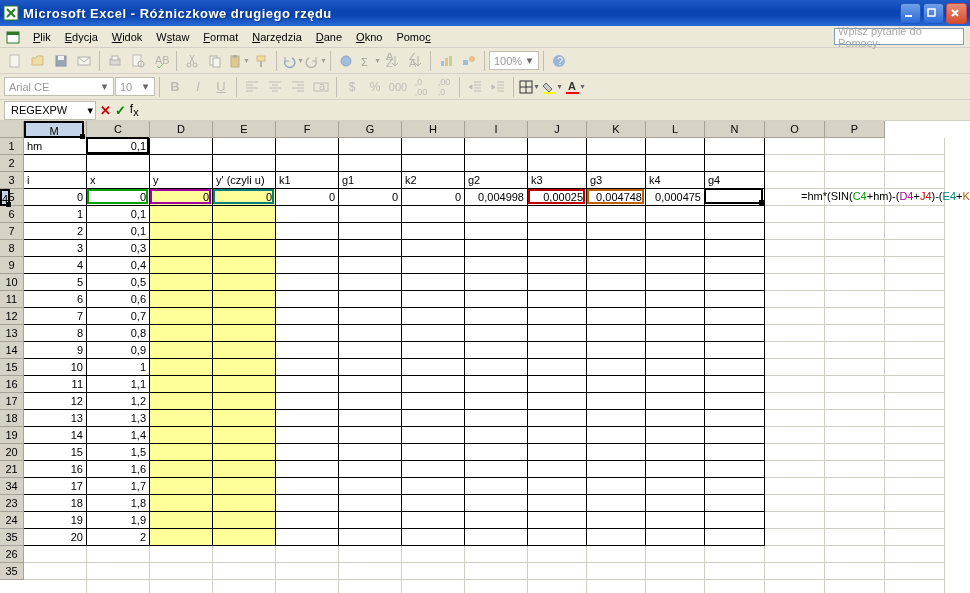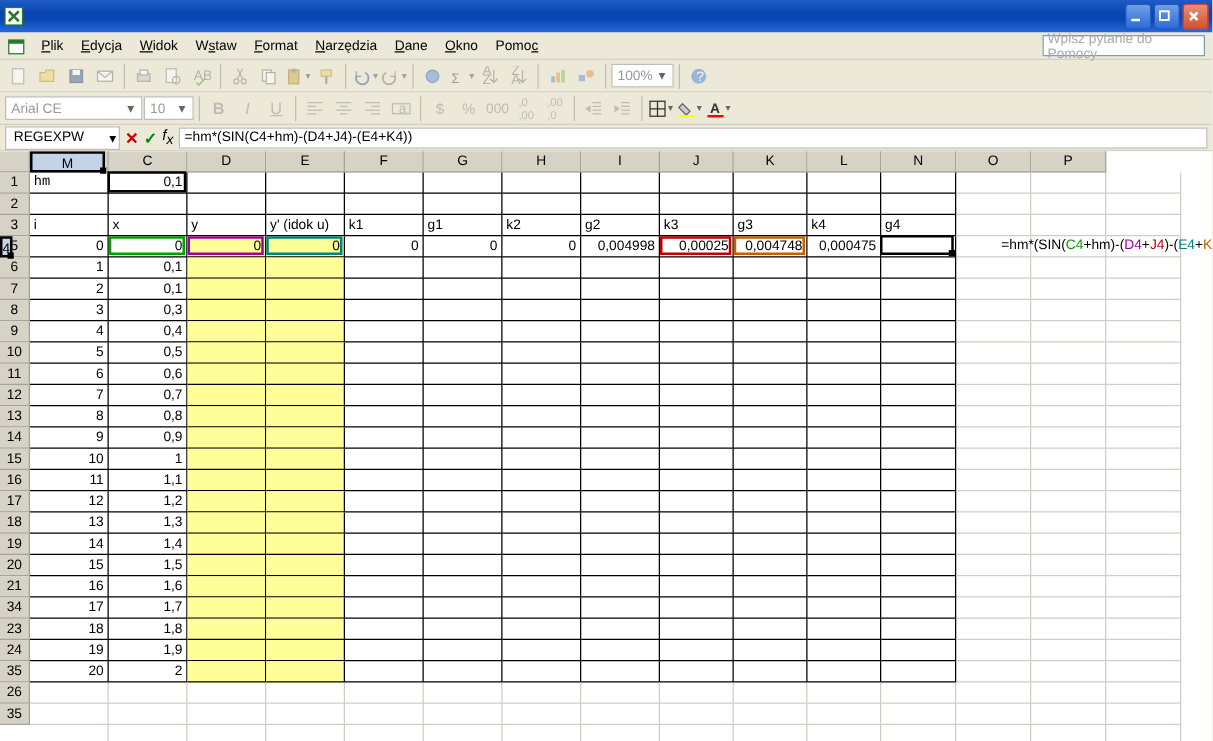"Microsoft Excel - Różniczkowe drugiego" span.ttl { html: none -> <span>Microsoft Excel - Różniczkowe drugiego rzędu</span> }
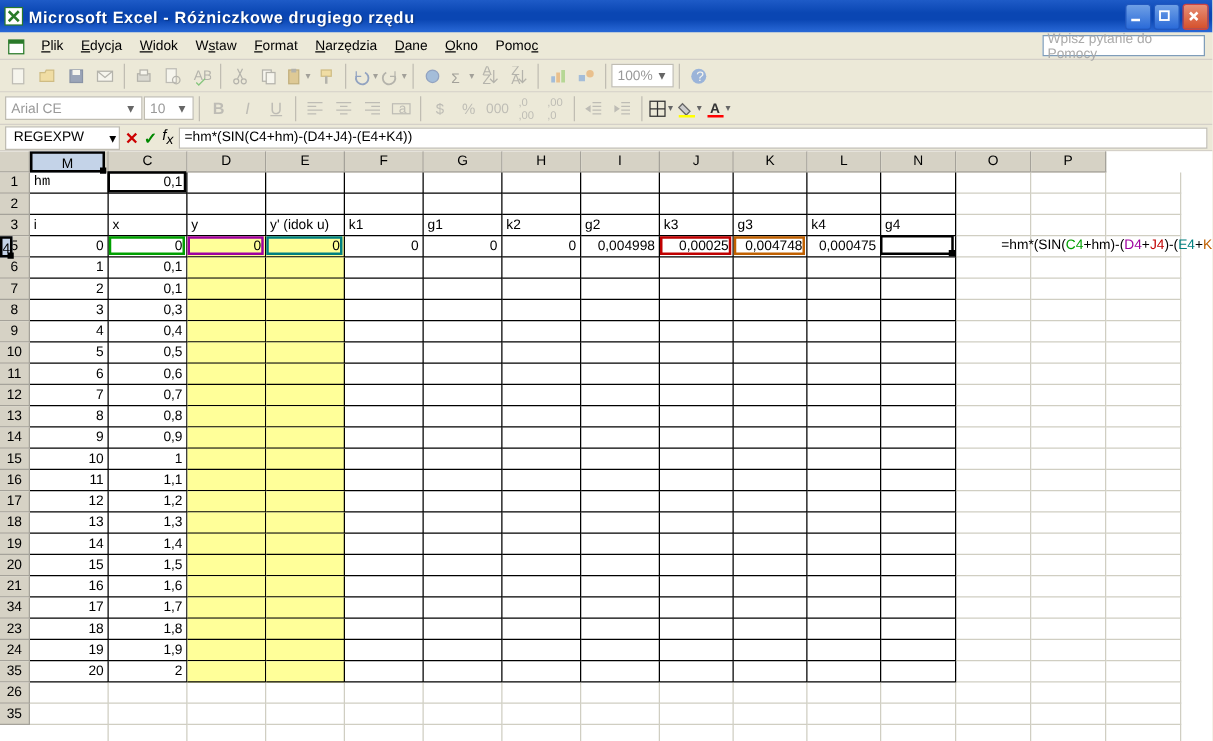"fx" span { font-style: italic -> none }
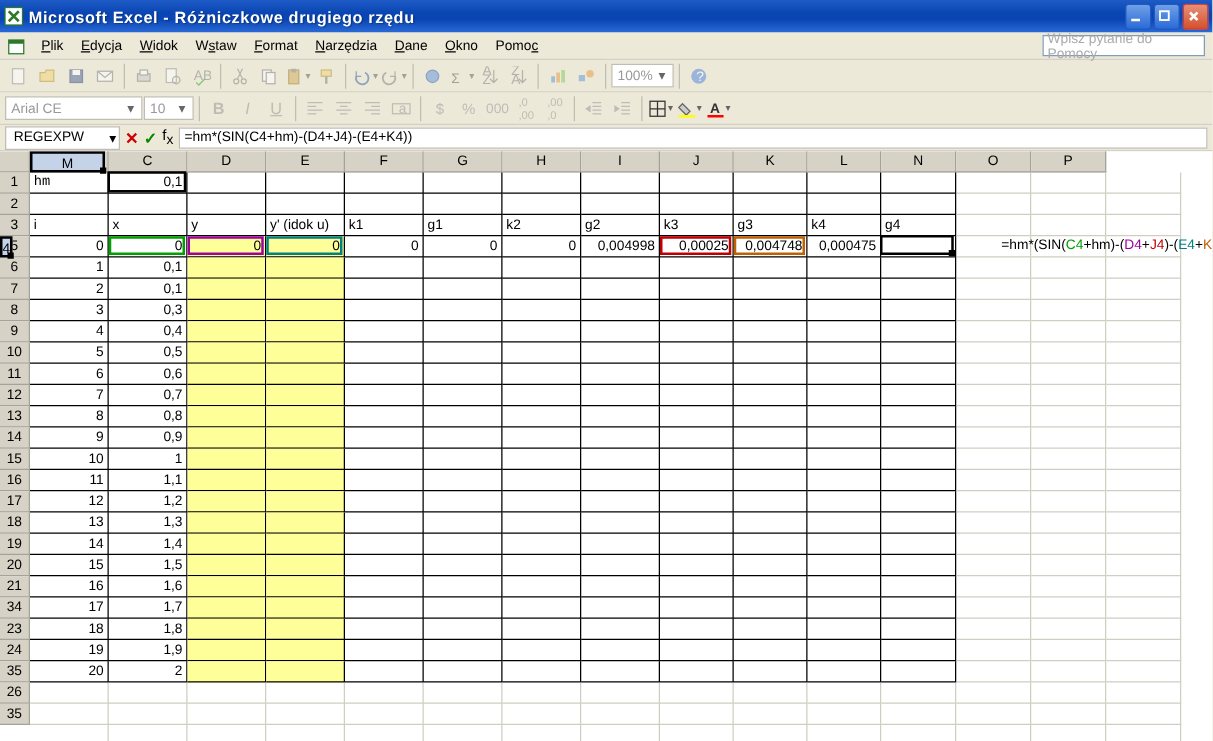"=hm*(SIN(C4+hm)-(D4+J4)-(E4+K4))" div.fxinput { html: <div>=hm*(SIN(C4+hm)-(D4+J4)-(E4+K4))</div> -> none }
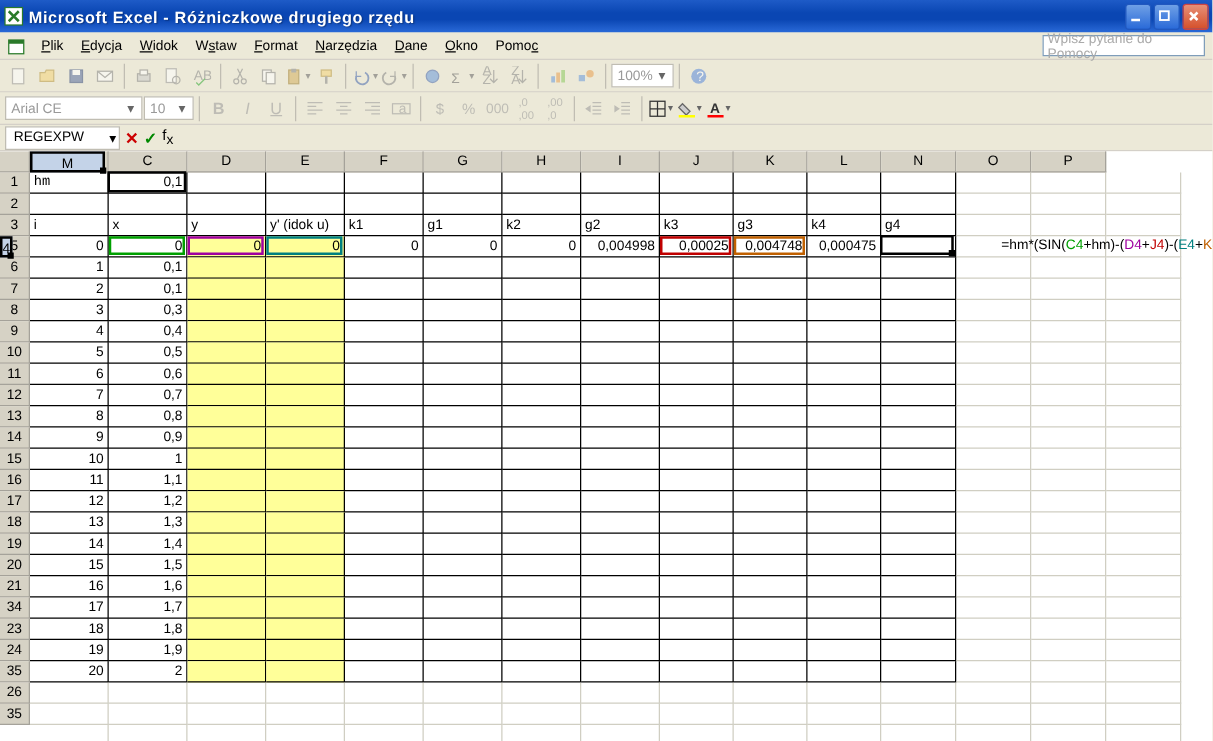"hm" div.cell { font-family: Liberation Mono, monospace -> none }
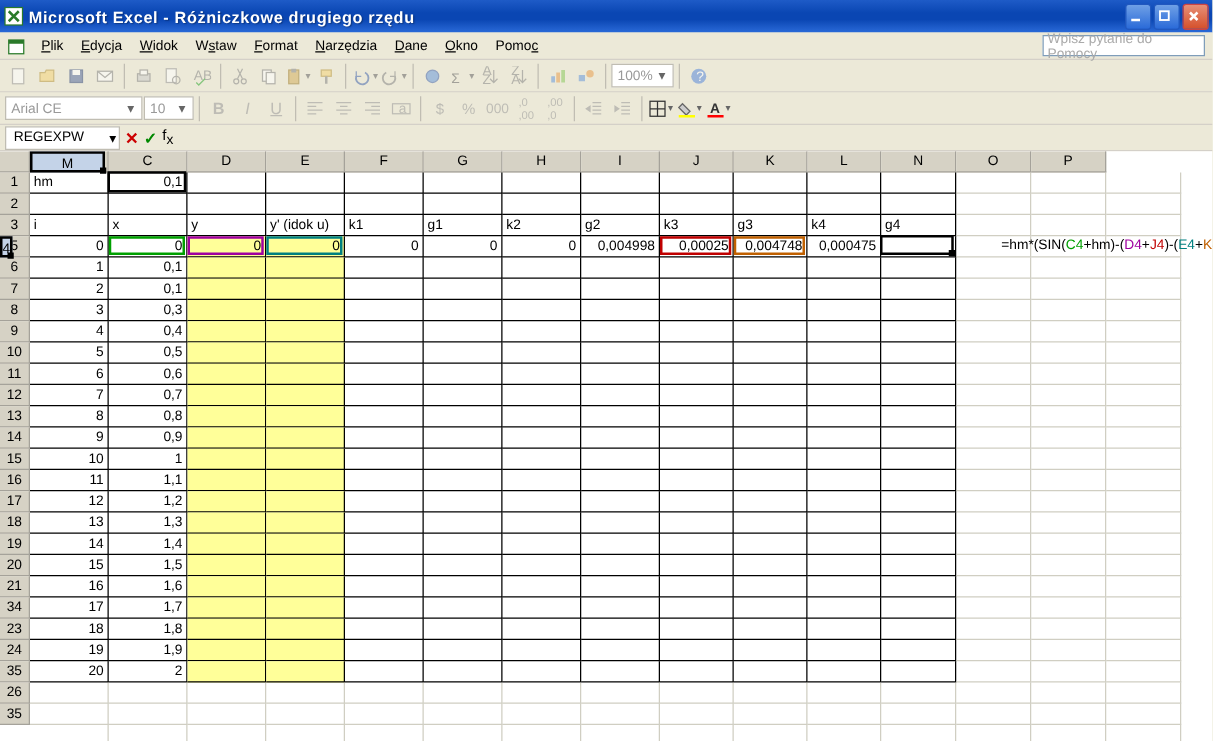"y' (idok u)" div.cell { text: idok -> czyli }
